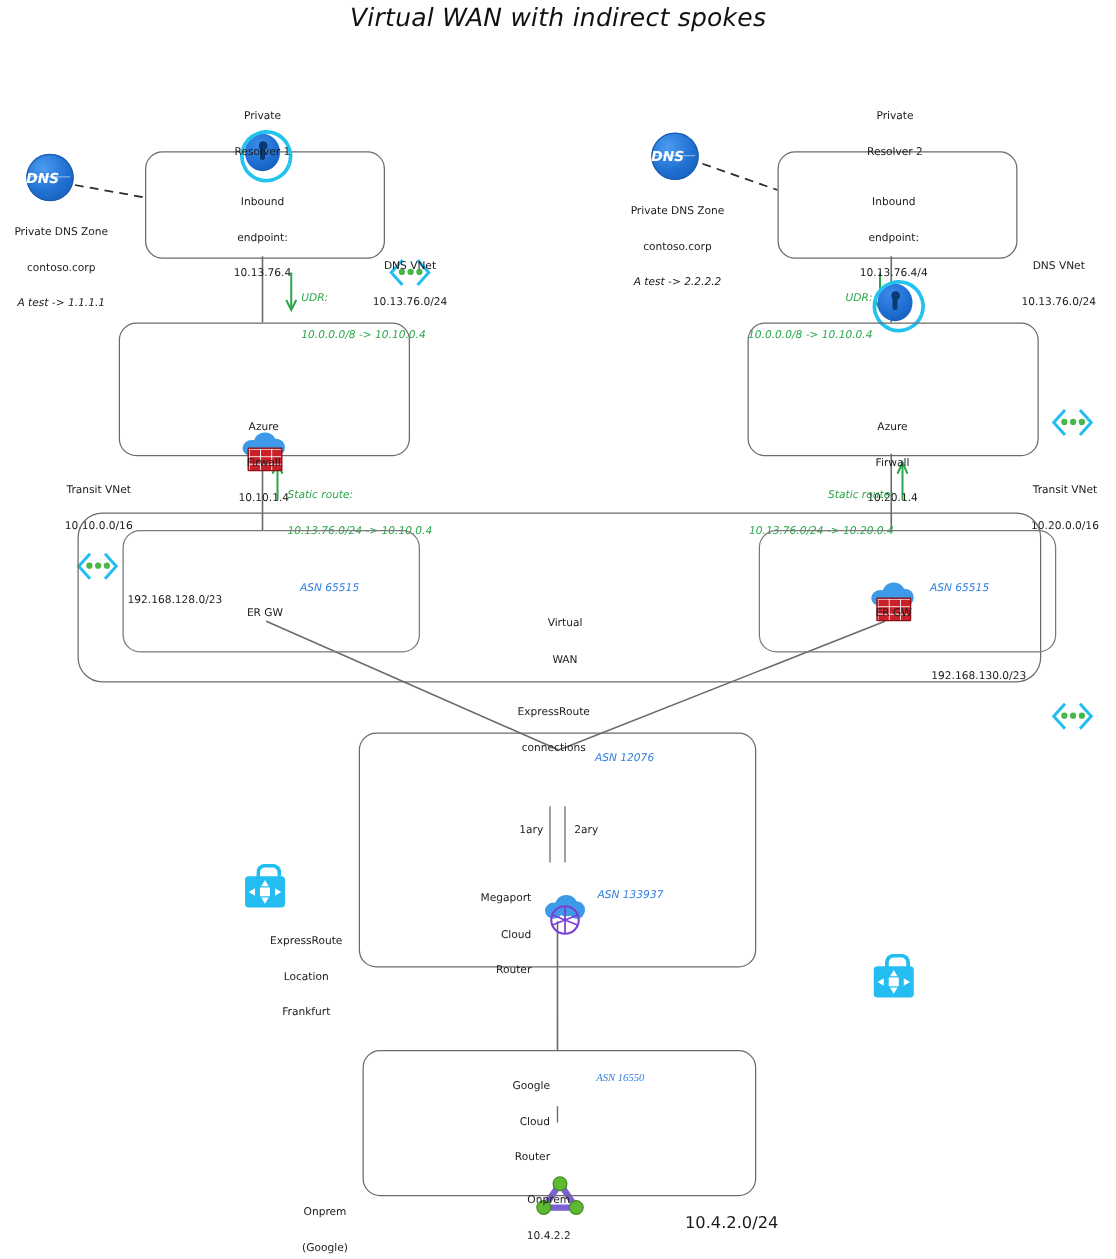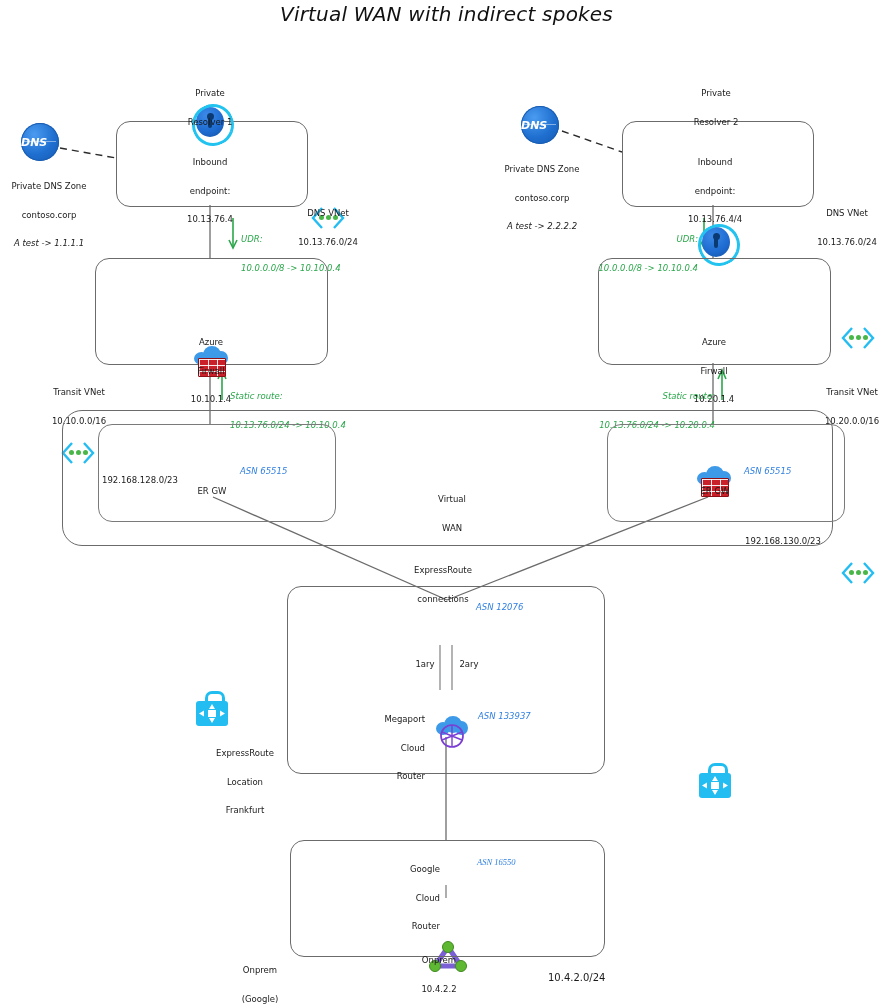"10.4.2.0/24" .t10 { font-size: 10px -> 13px }
